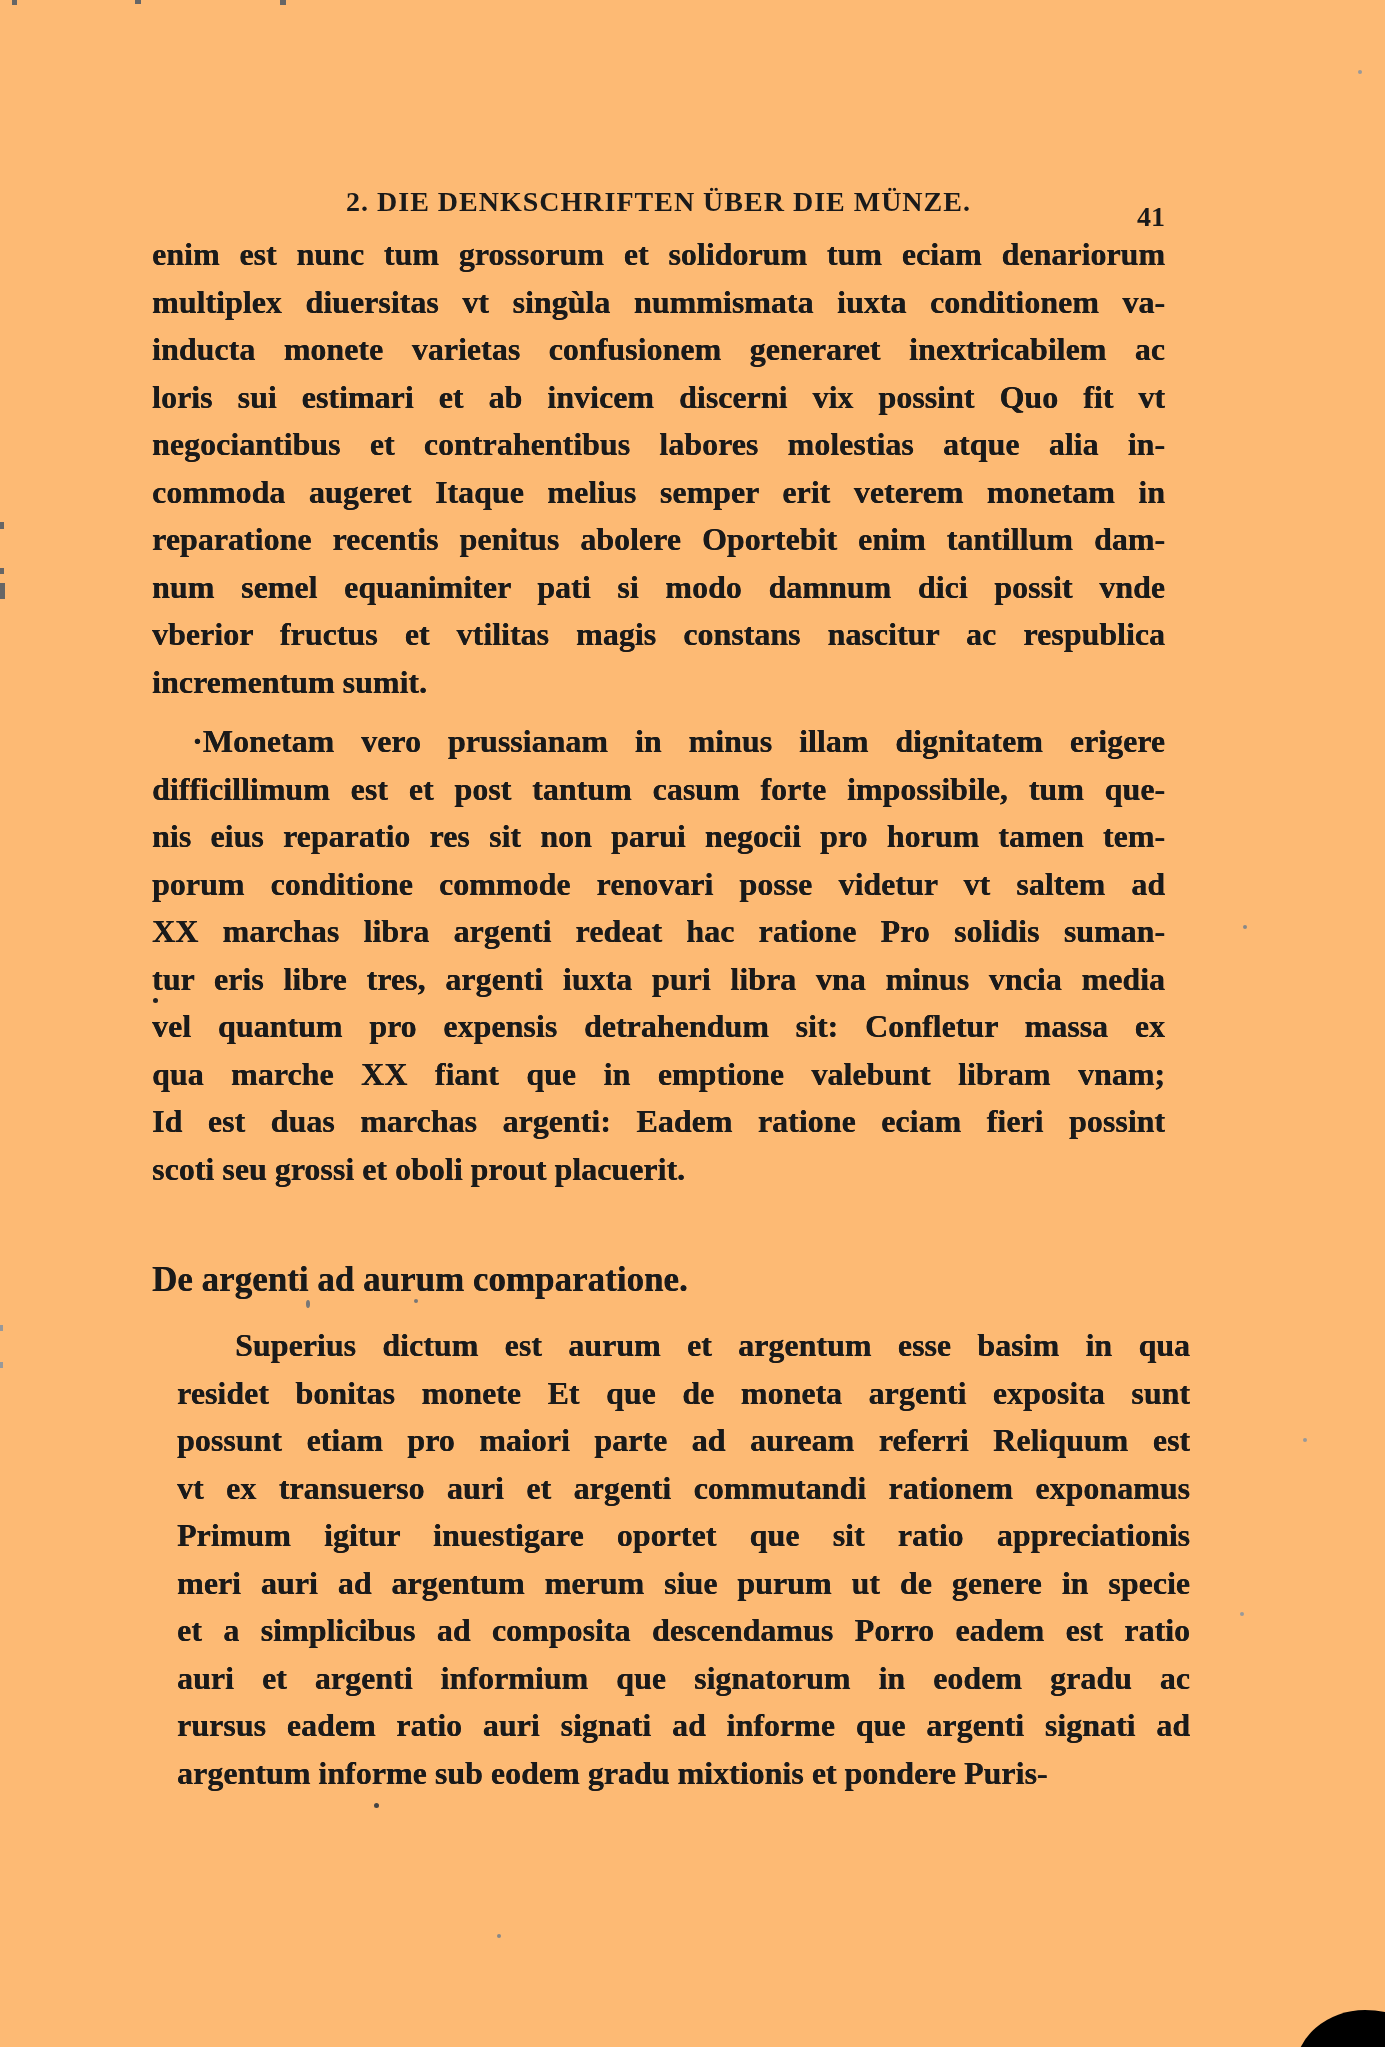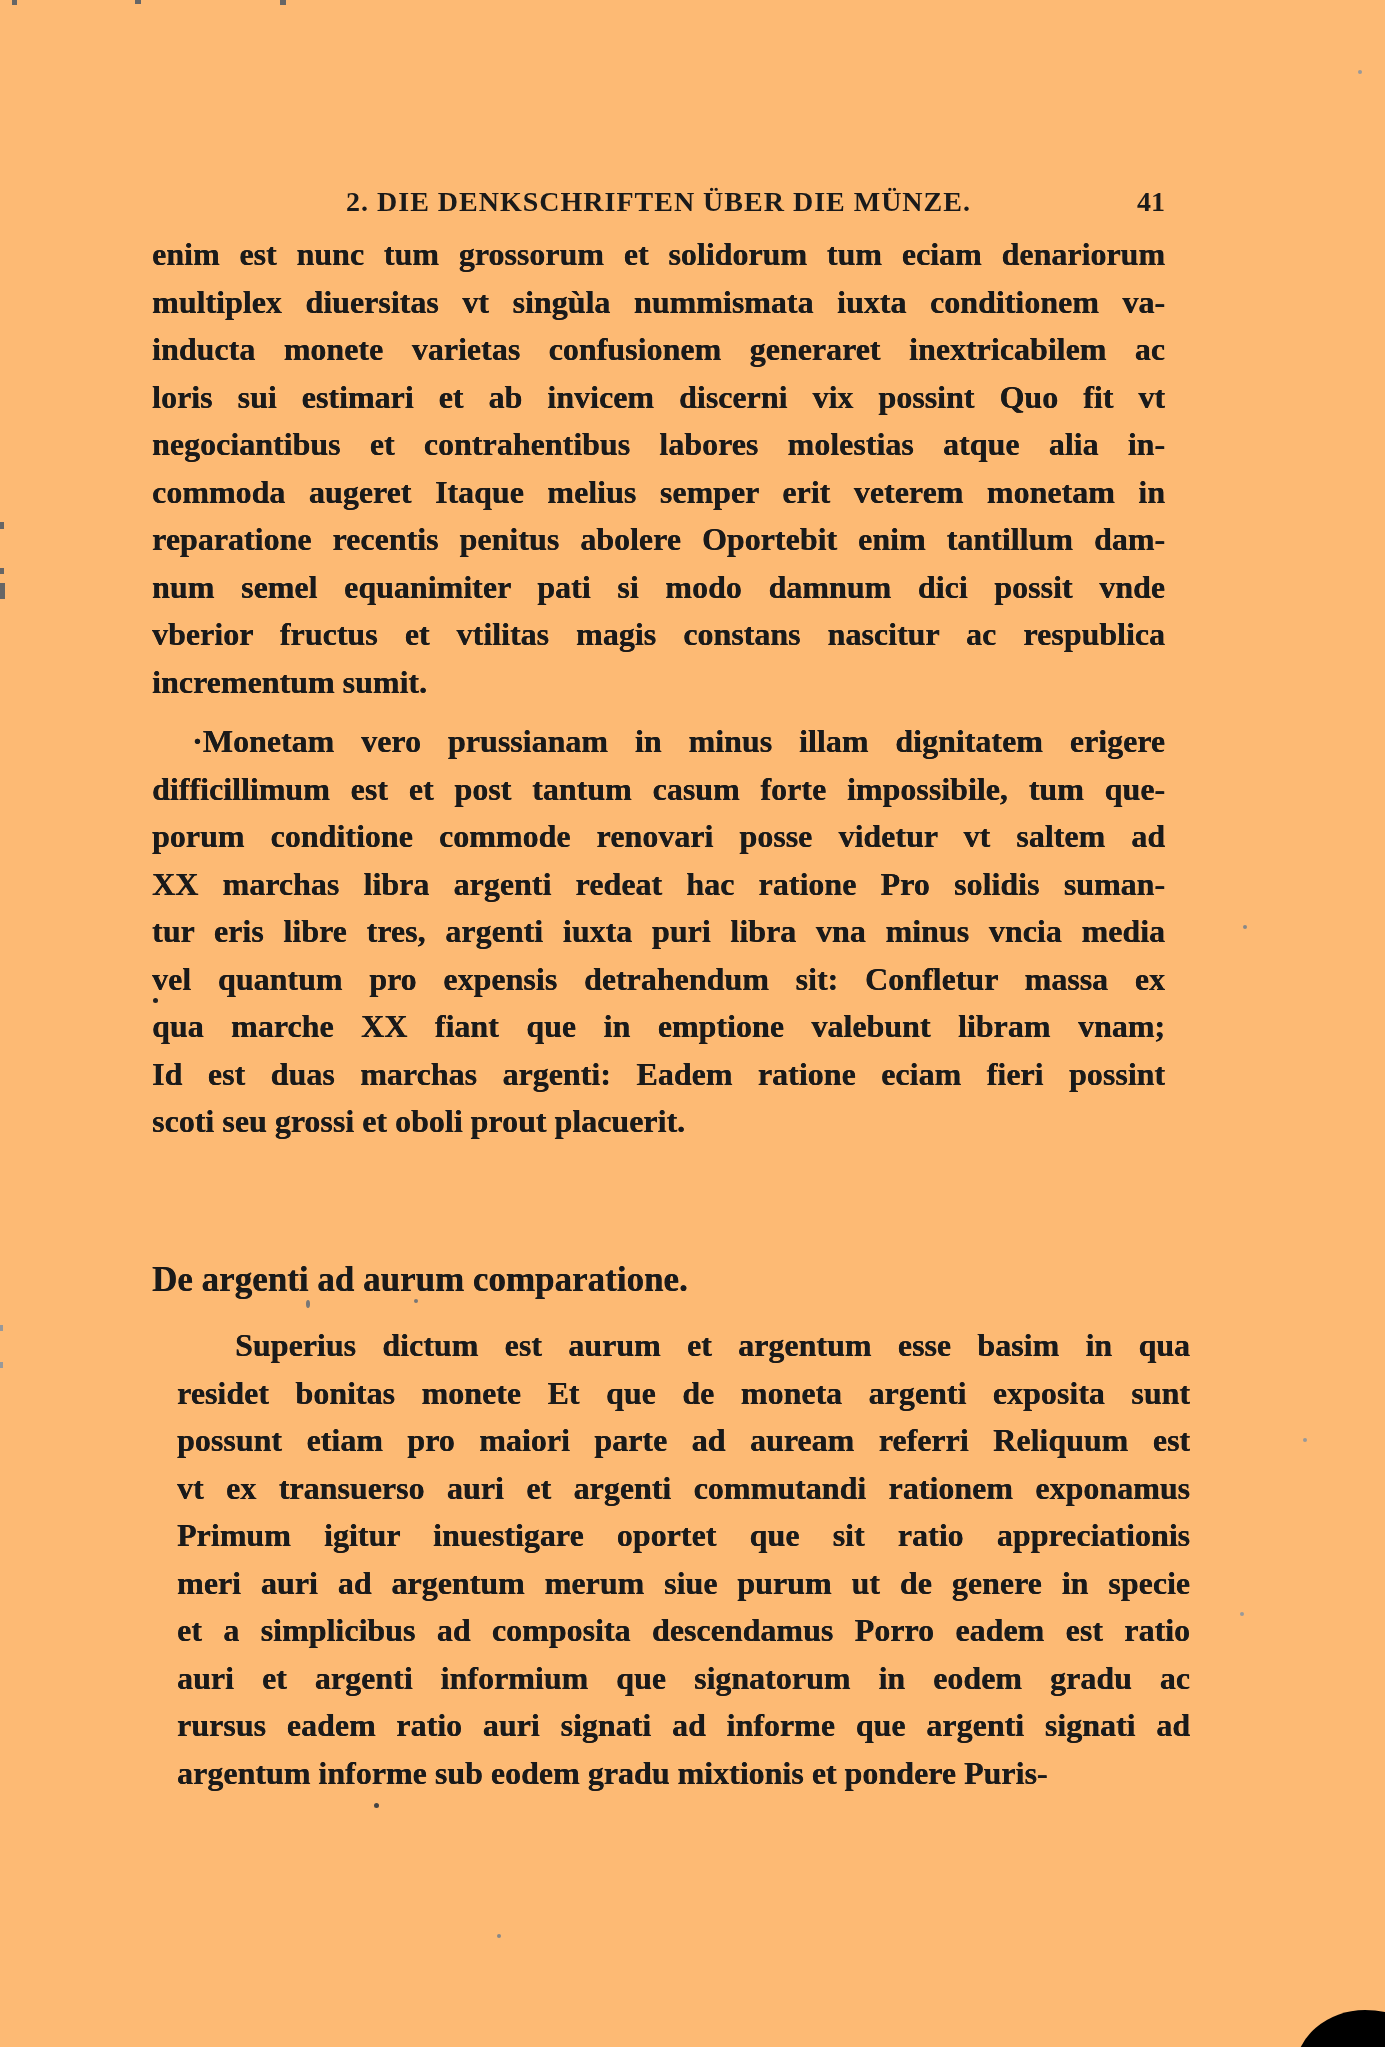"41" .page-number { top: 0 -> 15px }
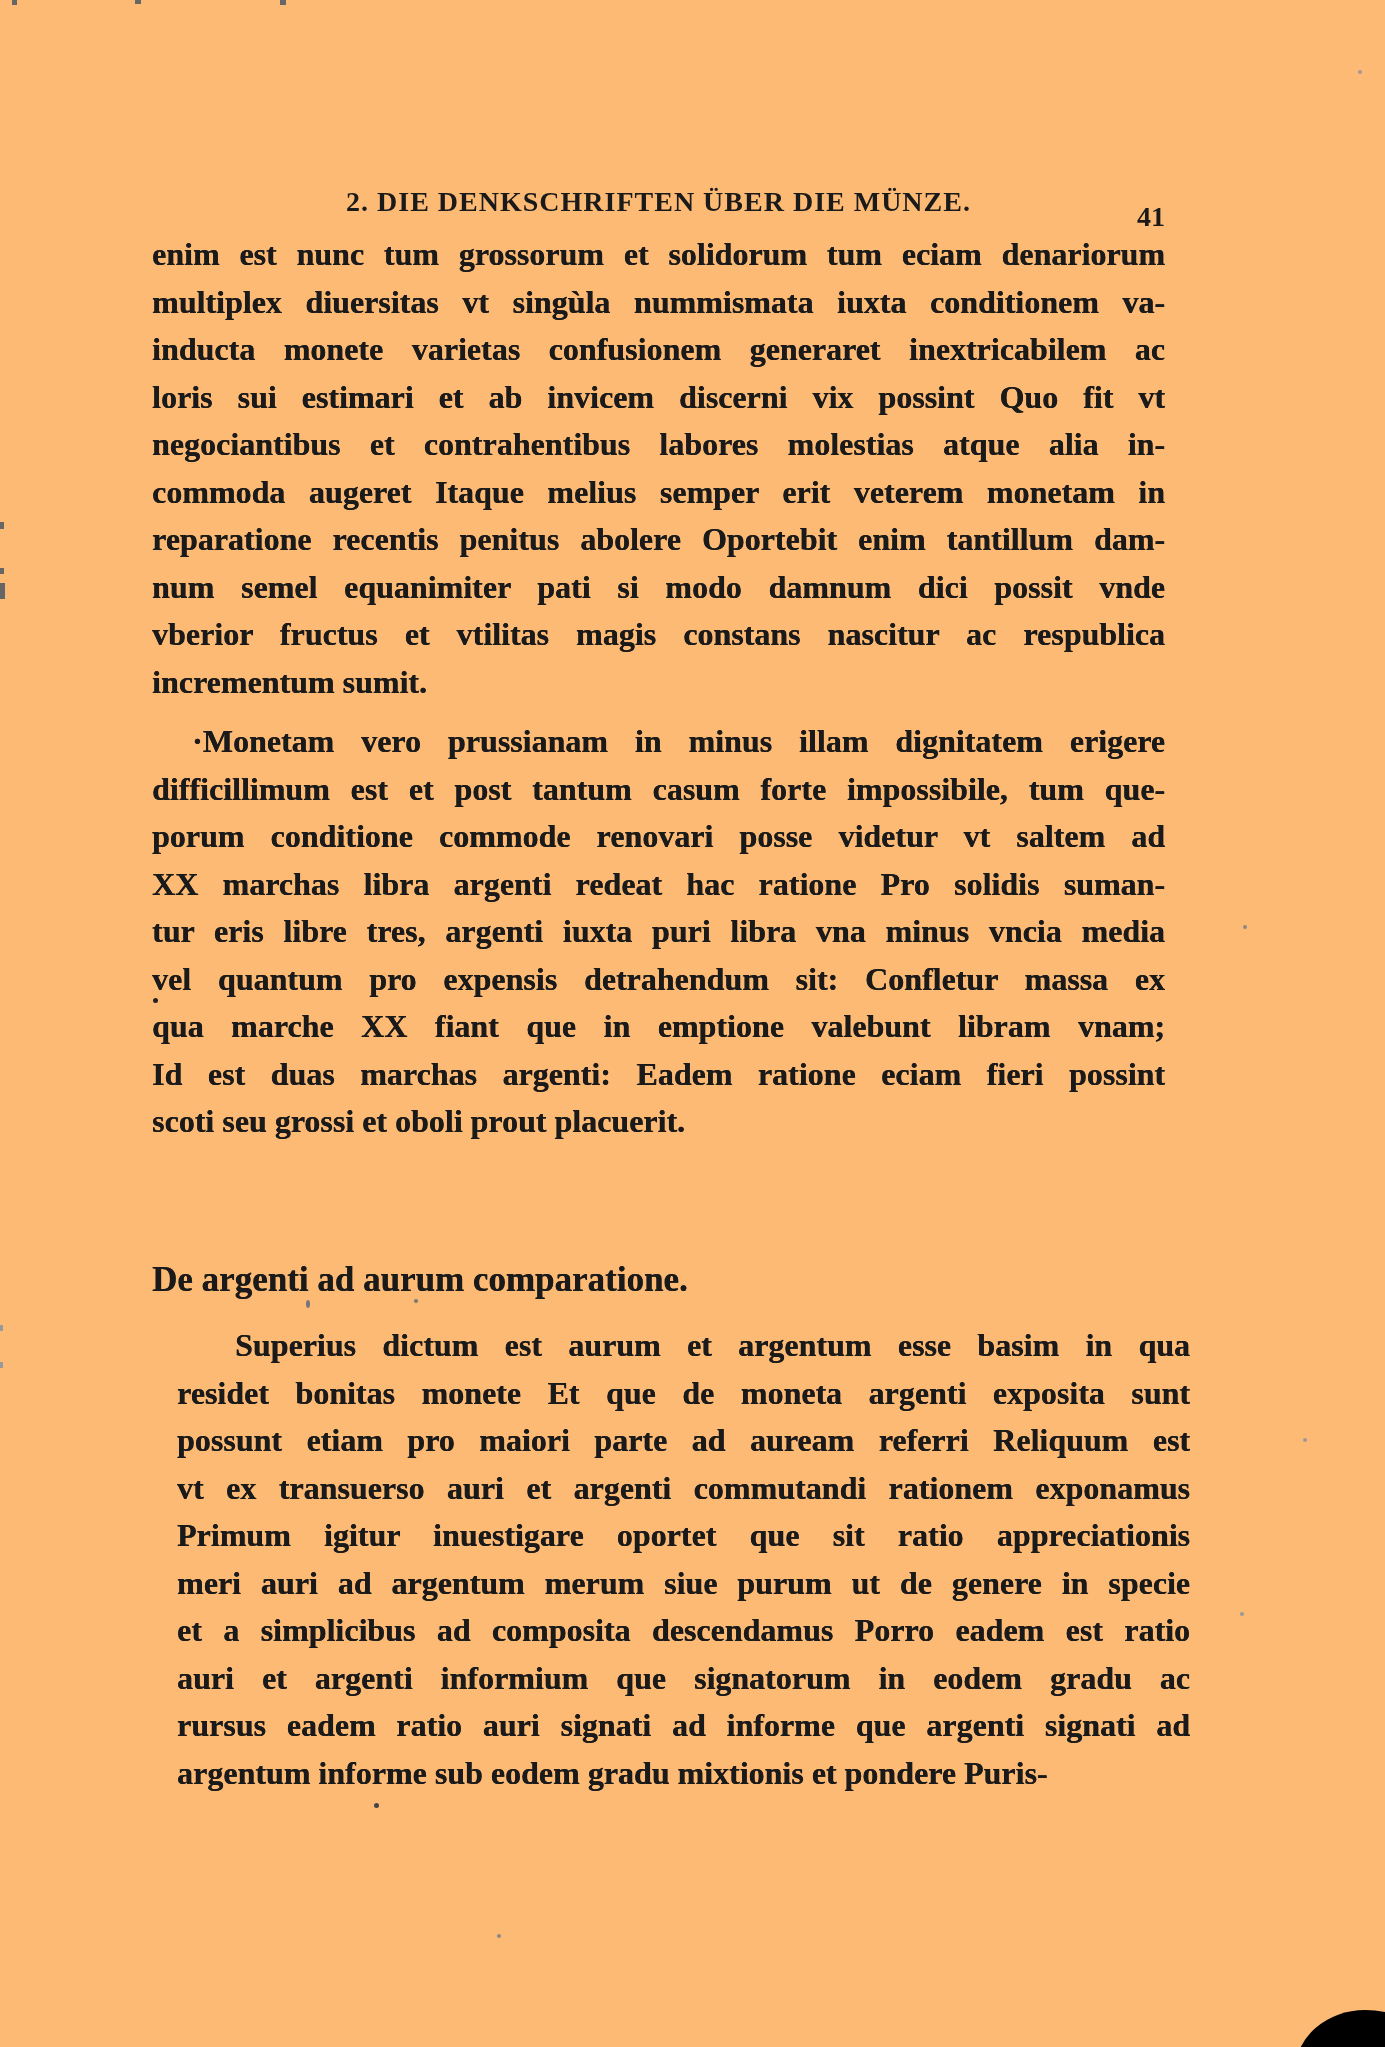"nis eius reparatio res sit" div.line { html: none -> <div>nis eius reparatio res sit non parui negocii pro horum tamen tem-</div> }
